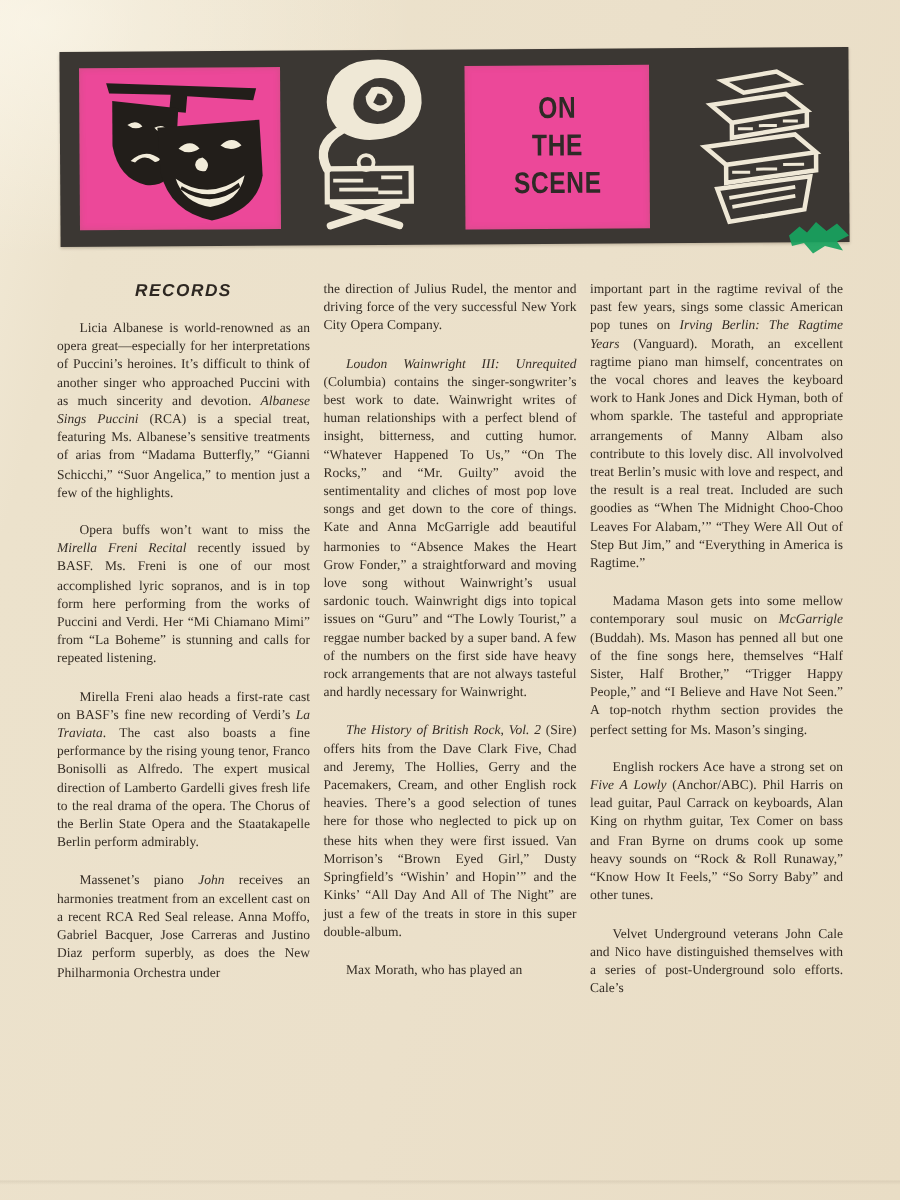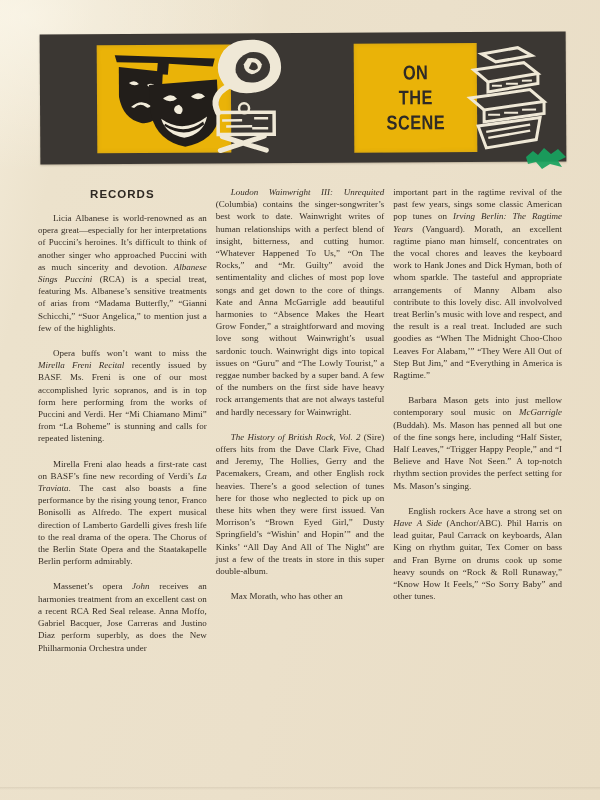"ON" .panel { background: #eab308 -> #ec4899; margin-left: 44px -> none }
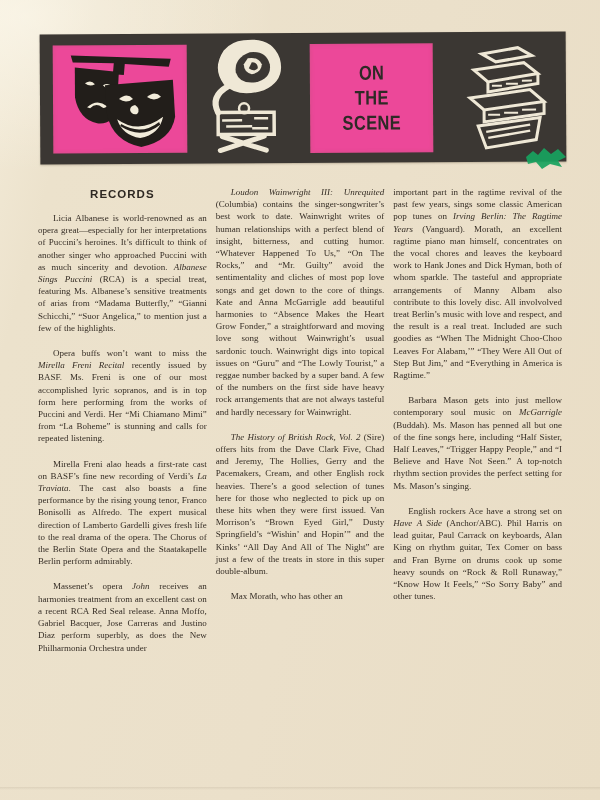"RECORDS" .section-heading { font-style: none -> italic }
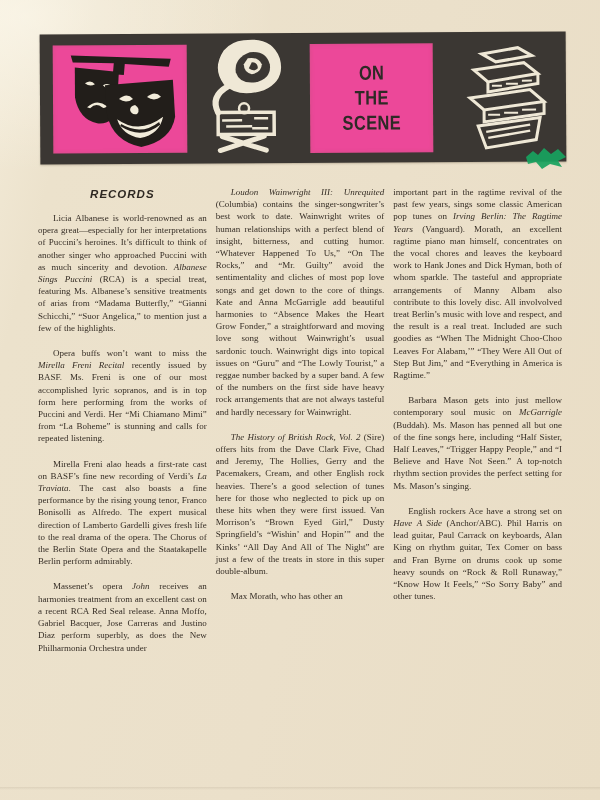"the direction of Julius Rudel," p.noindent { html: none -> <p><span>the direction of Julius Rudel, the mentor and driving force of the very successful New York City Opera Company.</span></p> }
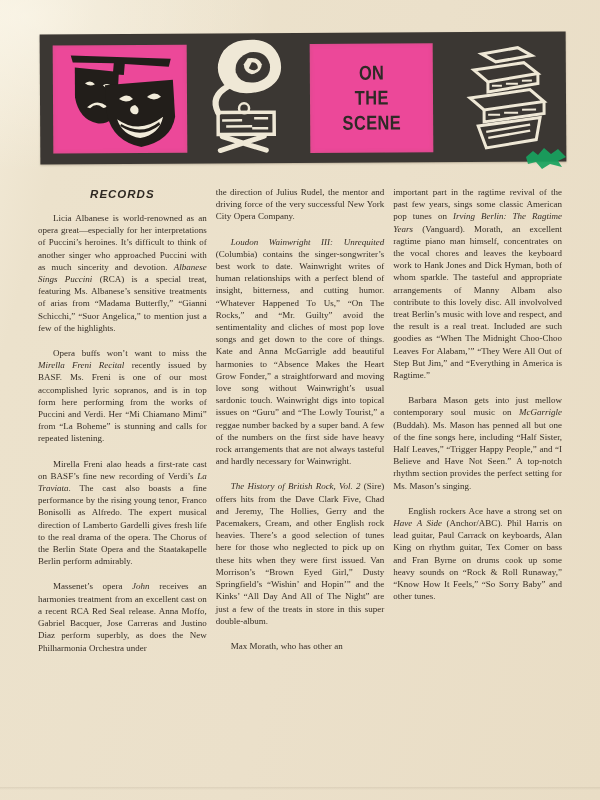"Barbara Mason gets into just" span { text: Barbara Mason gets into just -> Madama Mason gets into some }
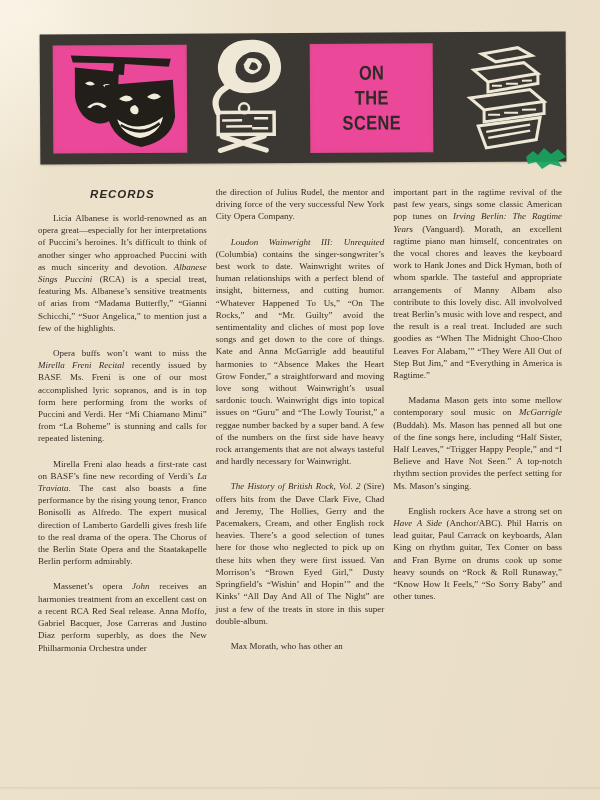"(Buddah). Ms. Mason has penned" span { text: including “Half Sister, Half Leaves -> themselves “Half Sister, Half Brother }
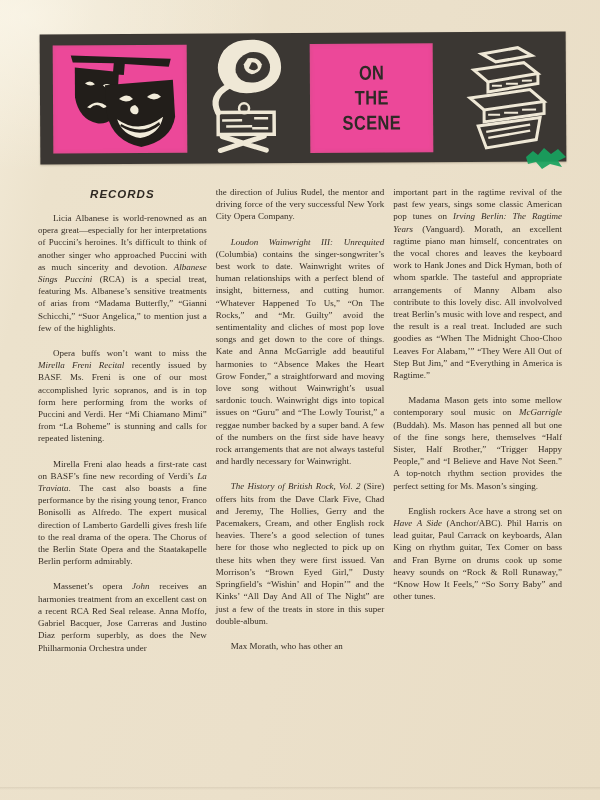"Have A Side" em { text: Have A Side -> Five A Lowly }
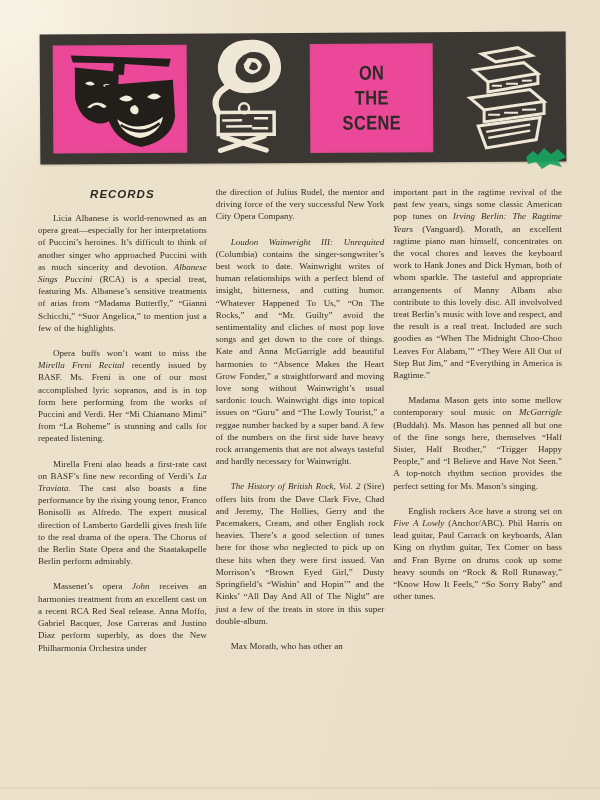"Massenet’s opera" span { text: opera -> piano }
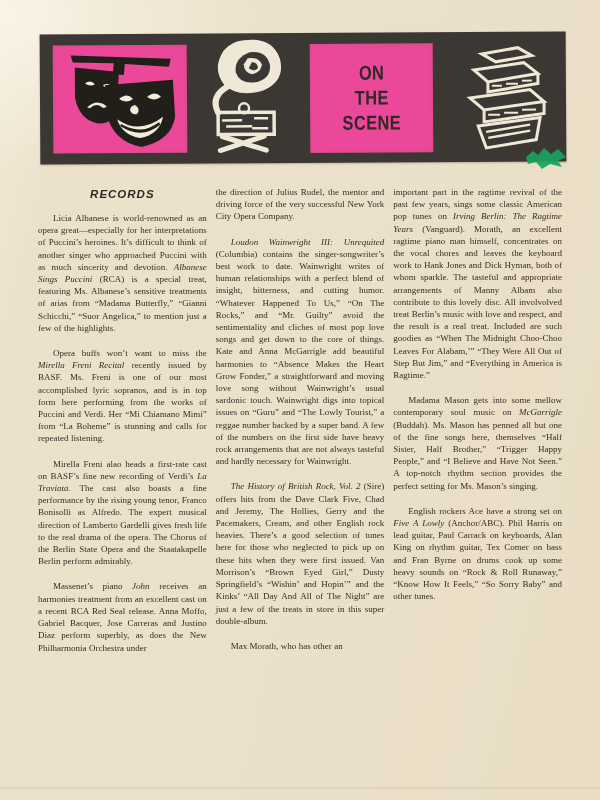"Velvet Underground veterans John Cale" p { html: none -> <p><span>Velvet Underground veterans John Cale and Nico have distinguished themselves with a series of post-Underground solo efforts. Cale’s</span></p> }
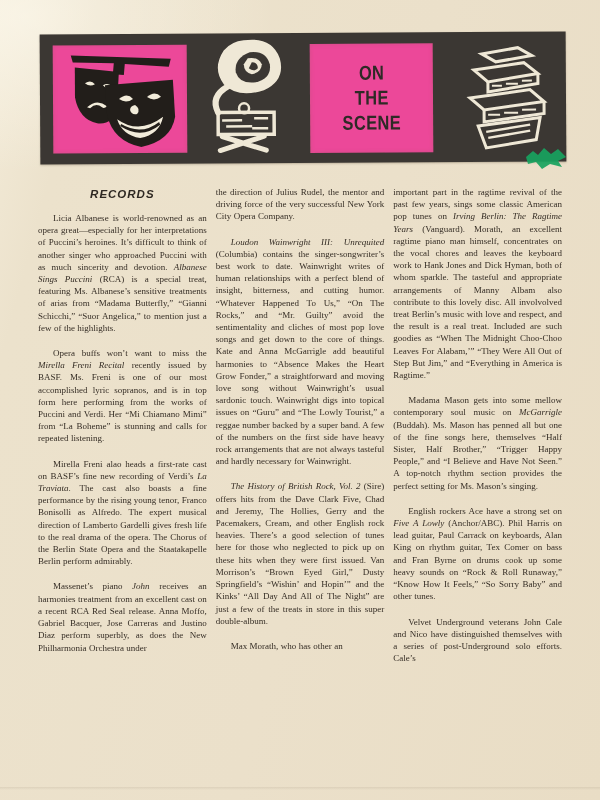"Max Morath, who has other" span { text: other -> played }
